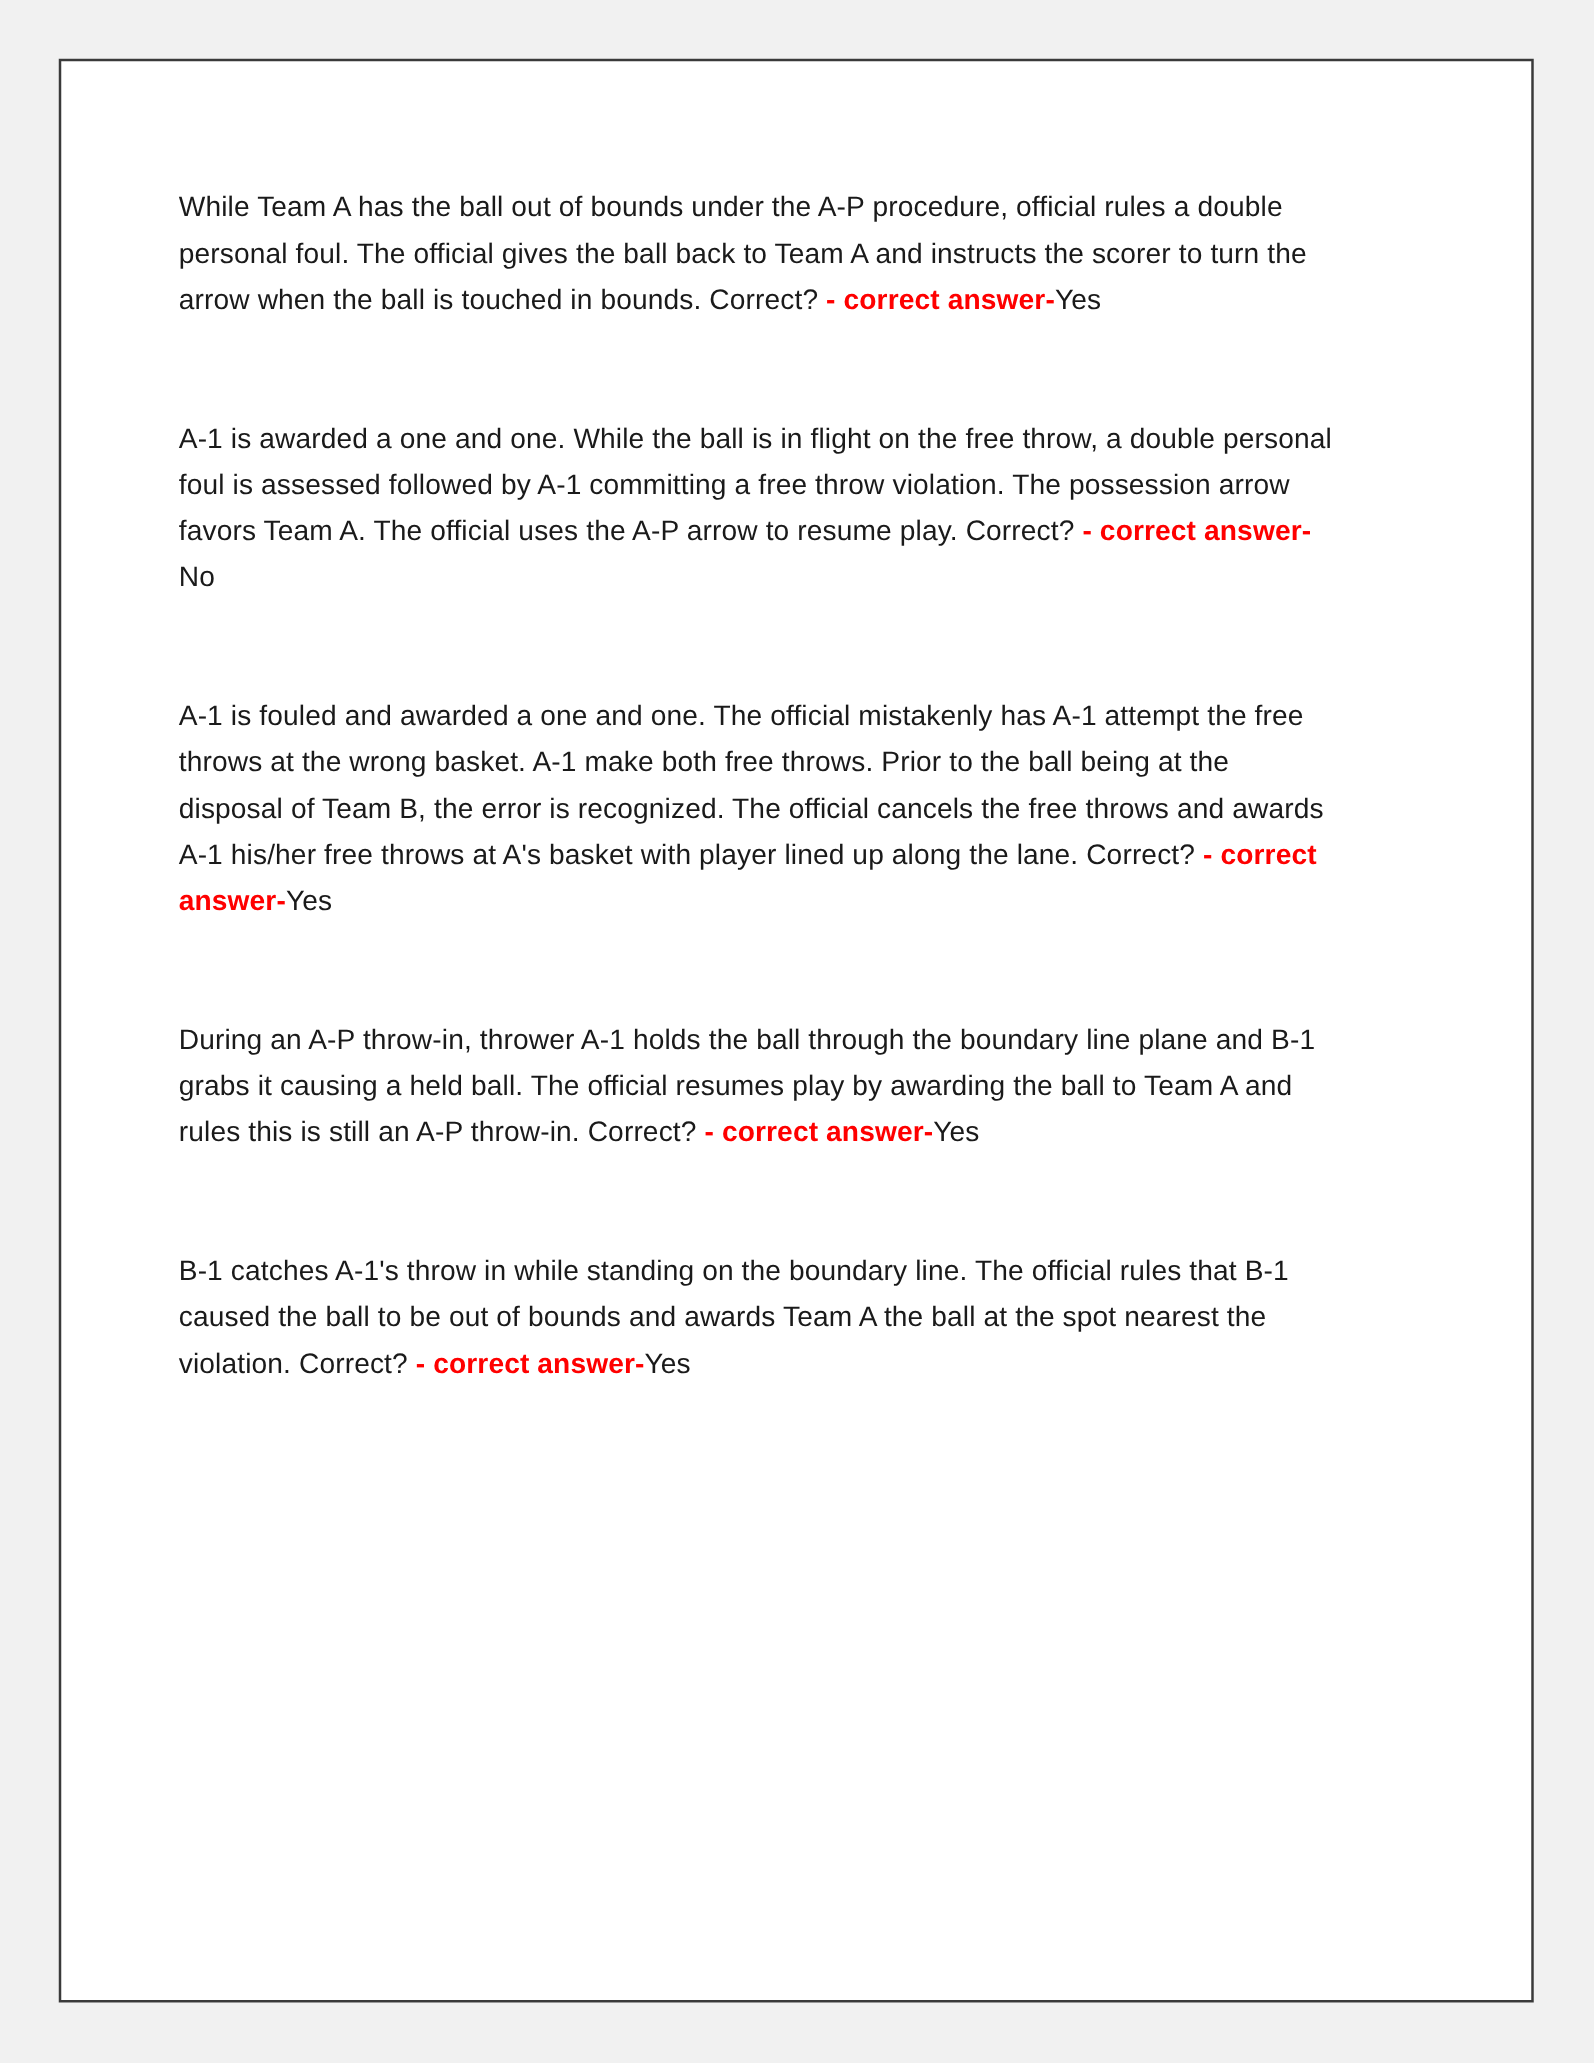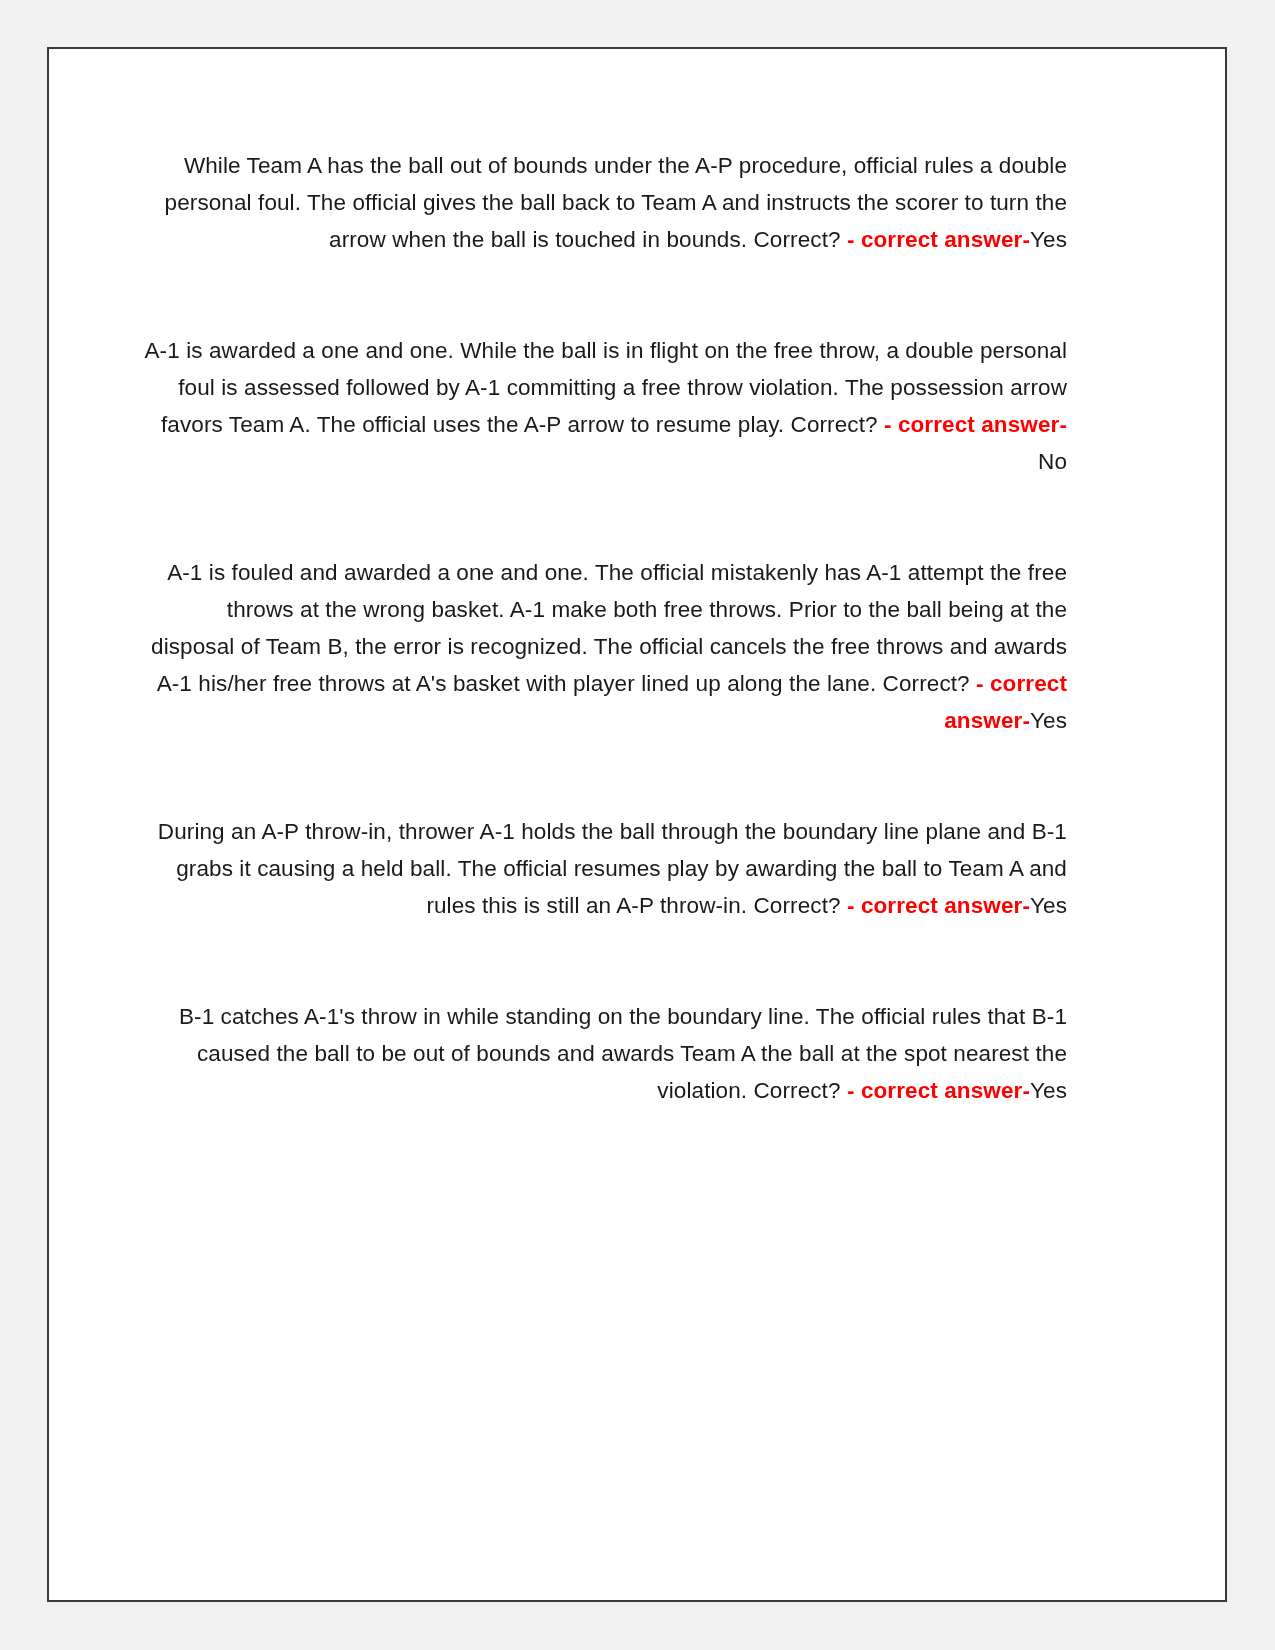"While Team A has the" .page { text-align: right -> none }
